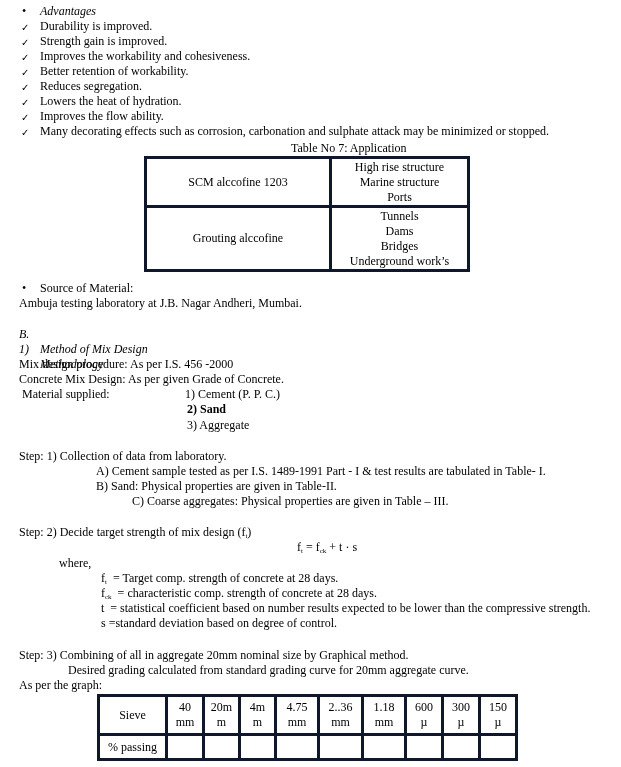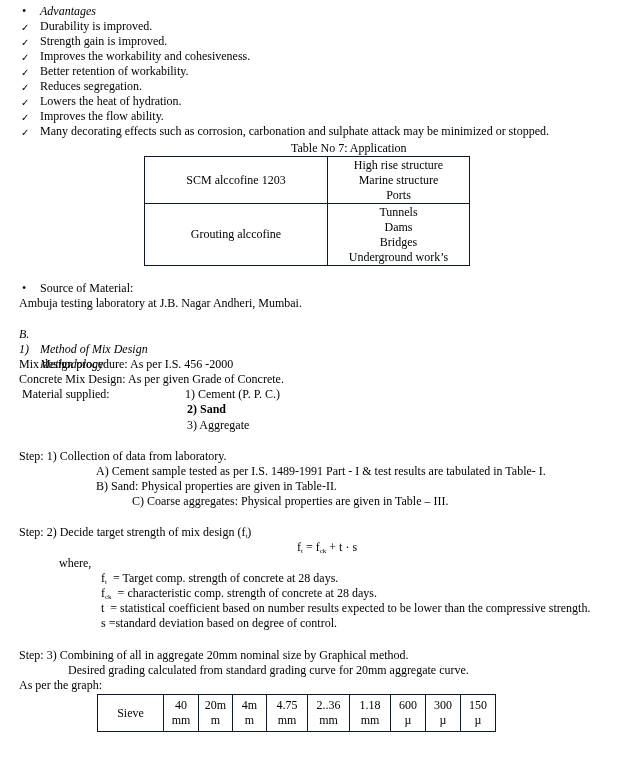"High rise structure" td { border: 1px solid #0f172a -> 3px solid #0f172a }
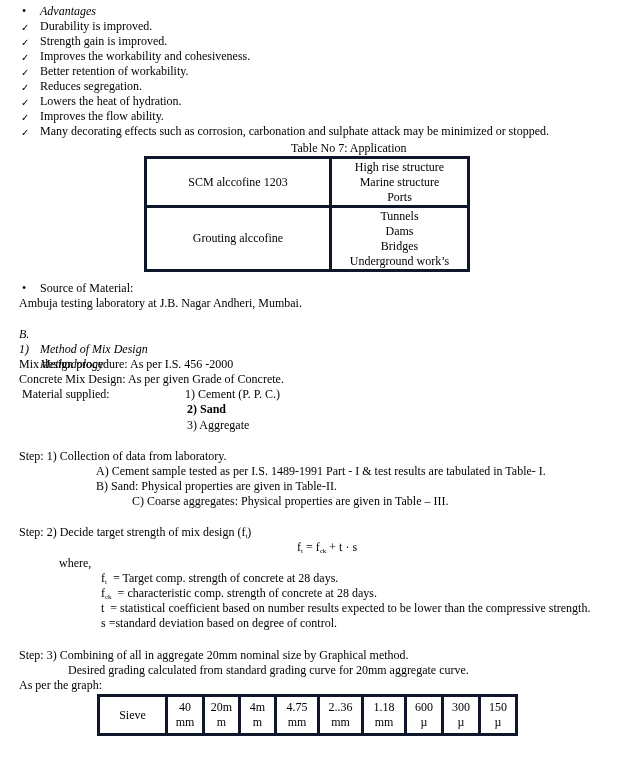"% passing" tr { html: none -> <tr> <td>% passing</td> <td></td> <td></td> <td></td> <td></td> <td></td> <td></td> <td></td> <td></td> <td></td> </tr> }
